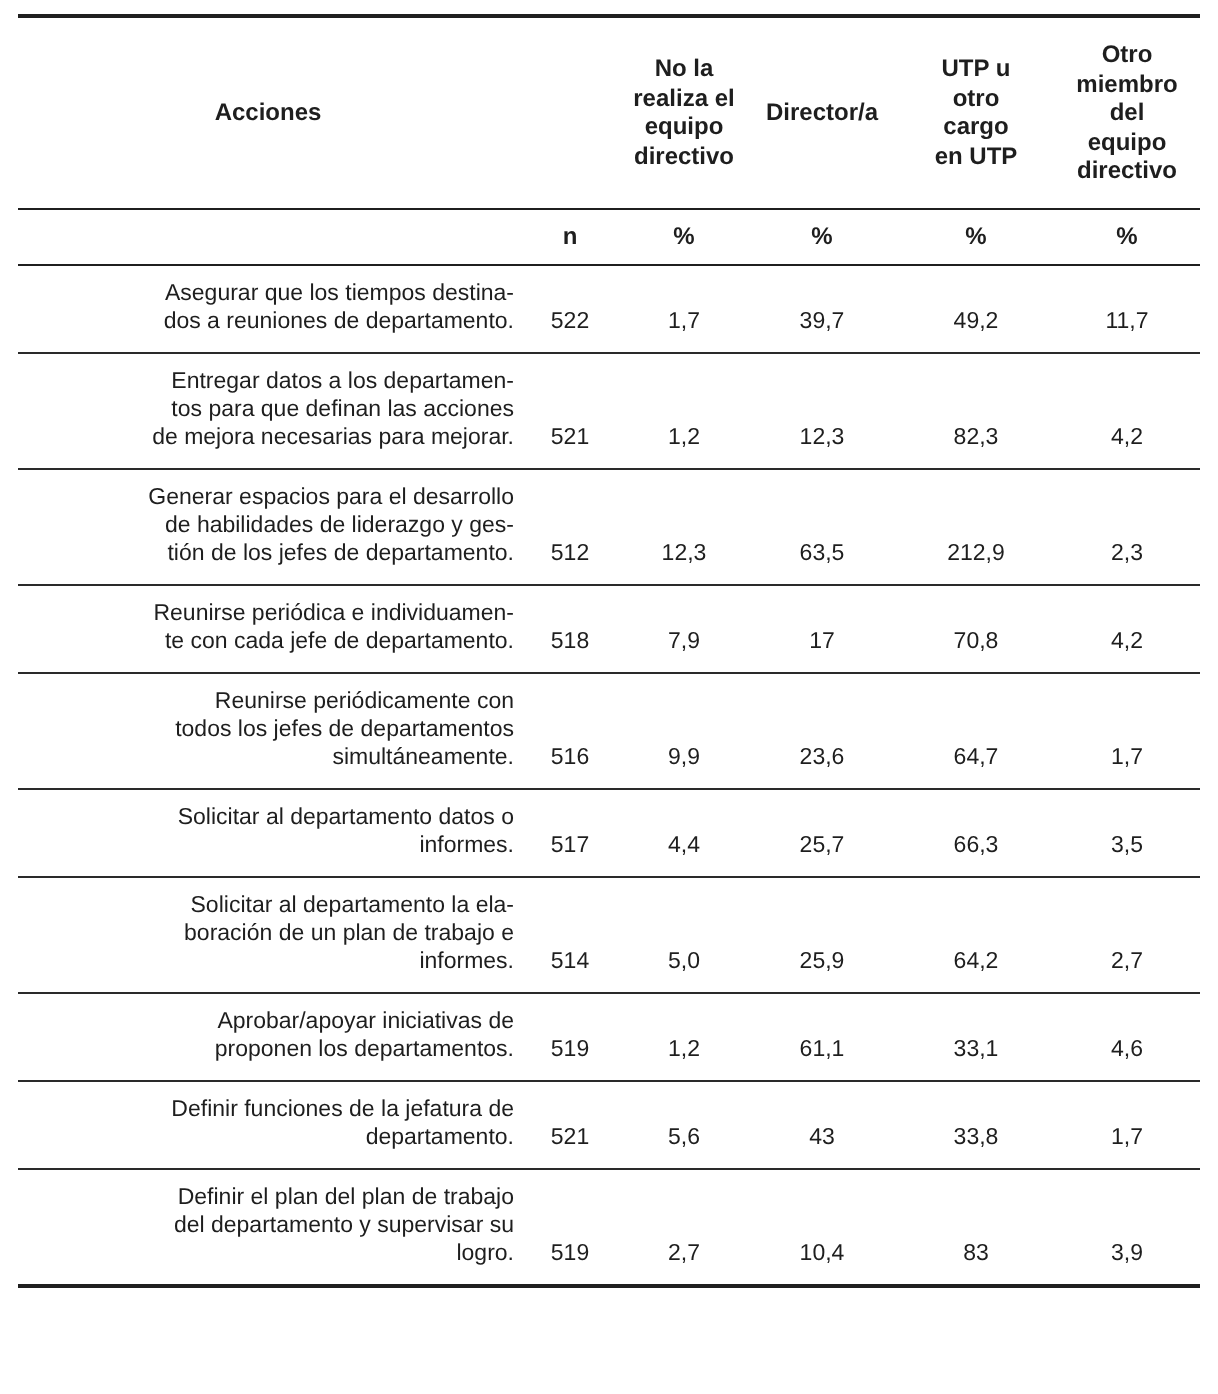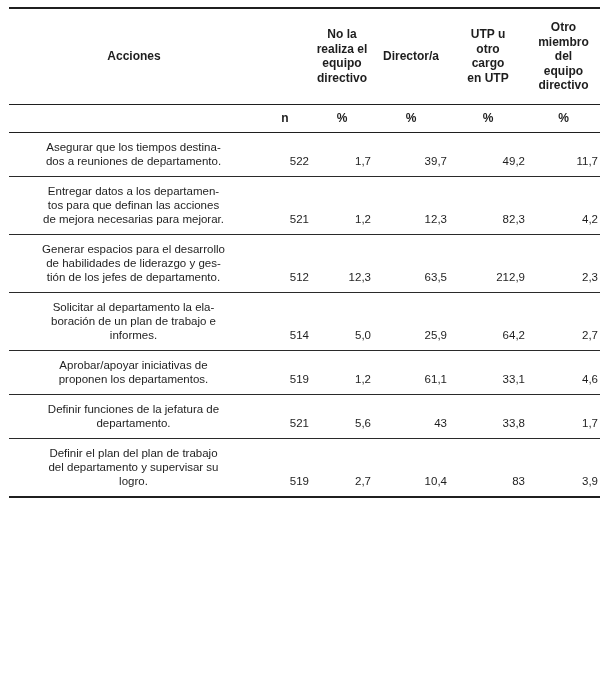"Asegurar que los tiempos destina-" td.action { text-align: center -> right }
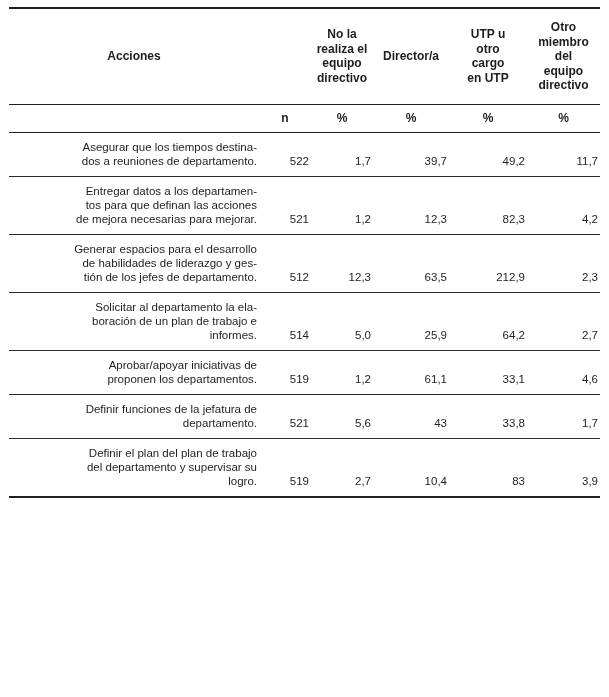"522" td.num, th.num { text-align: right -> center }
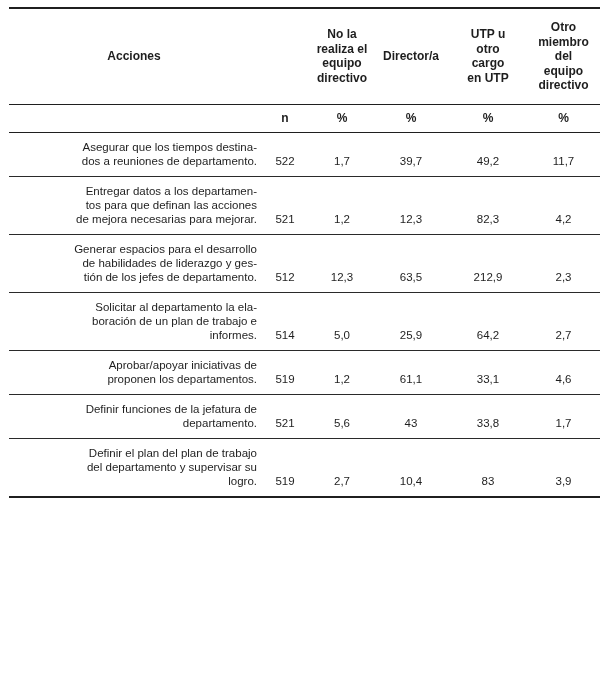"Reunirse periódica e individuamen-" tr { html: none -> <tr> <td>Reunirse periódica e individuamen- te con cada jefe de departamento.</td> <td>518</td> <td>7,9</td> <td>17</td> <td>70,8</td> <td>4,2</td> </tr> }
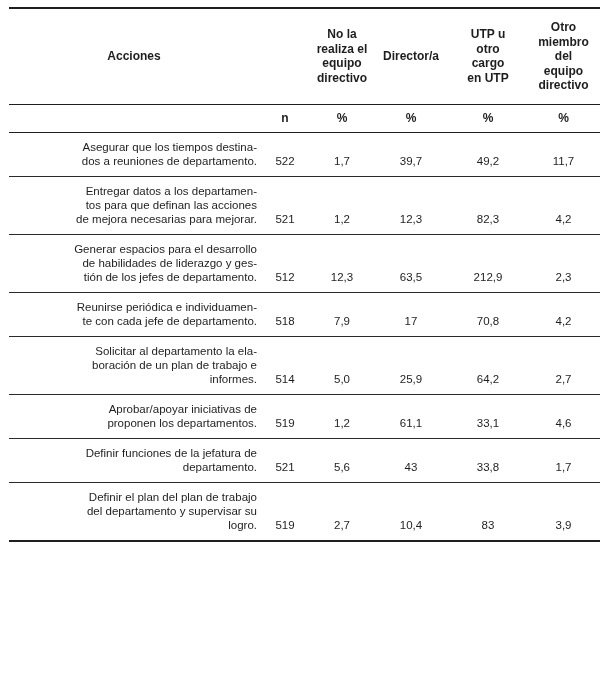"Reunirse periódicamente con" tr { html: none -> <tr> <td>Reunirse periódicamente con todos los jefes de departamentos simultáneamente.</td> <td>516</td> <td>9,9</td> <td>23,6</td> <td>64,7</td> <td>1,7</td> </tr> }
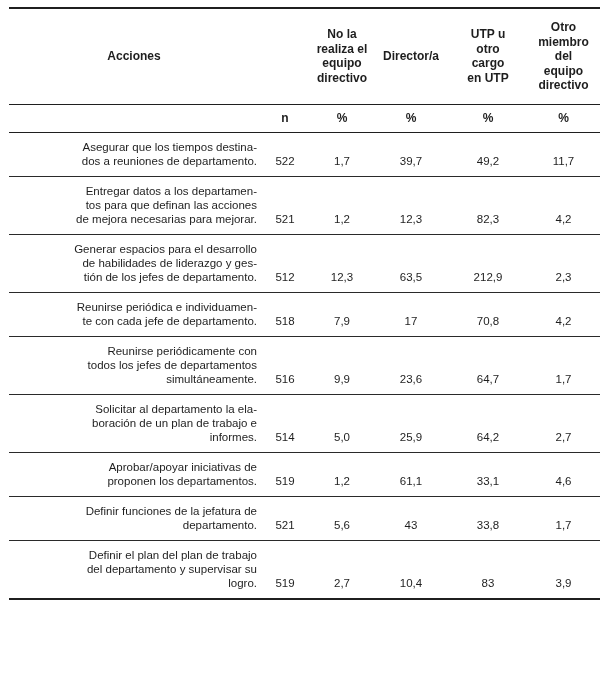"Solicitar al departamento datos o" tr { html: none -> <tr> <td>Solicitar al departamento datos o informes.</td> <td>517</td> <td>4,4</td> <td>25,7</td> <td>66,3</td> <td>3,5</td> </tr> }
